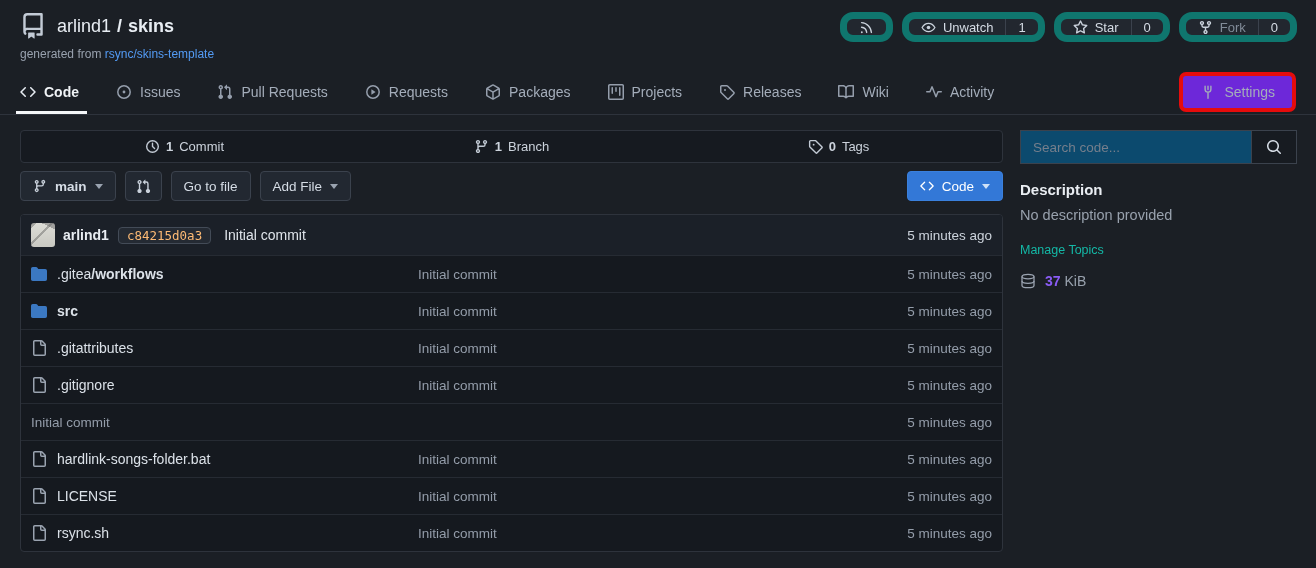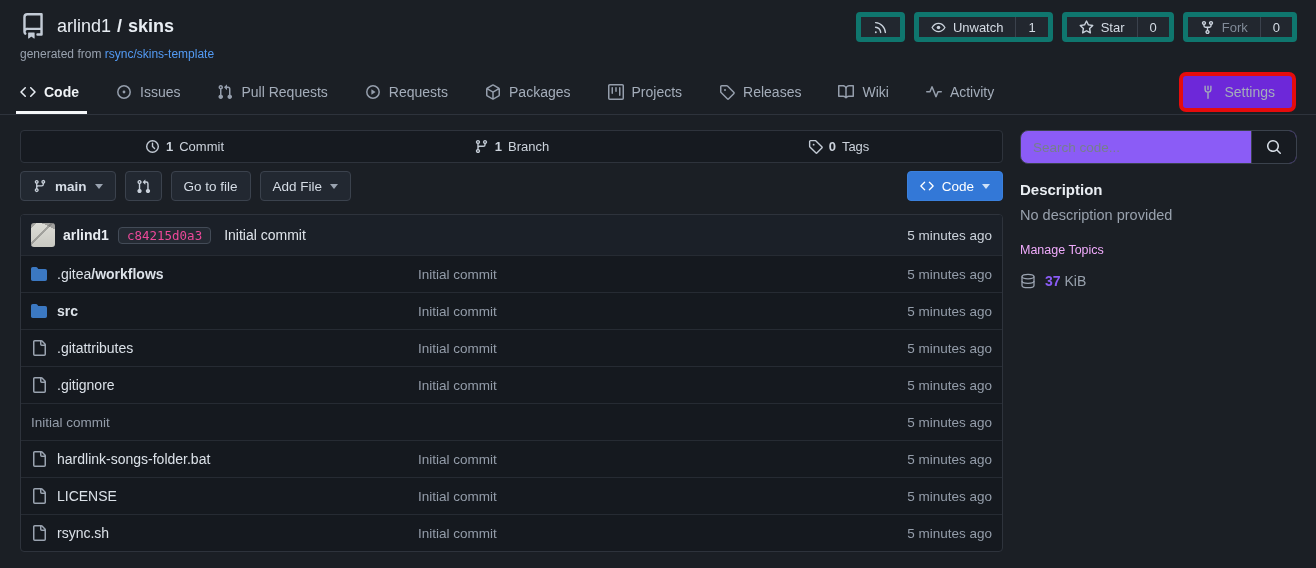"Unwatch" .btn-group { border: 5px solid #0f766e -> 7px solid #0f766e; border-radius: 4px -> 13px }
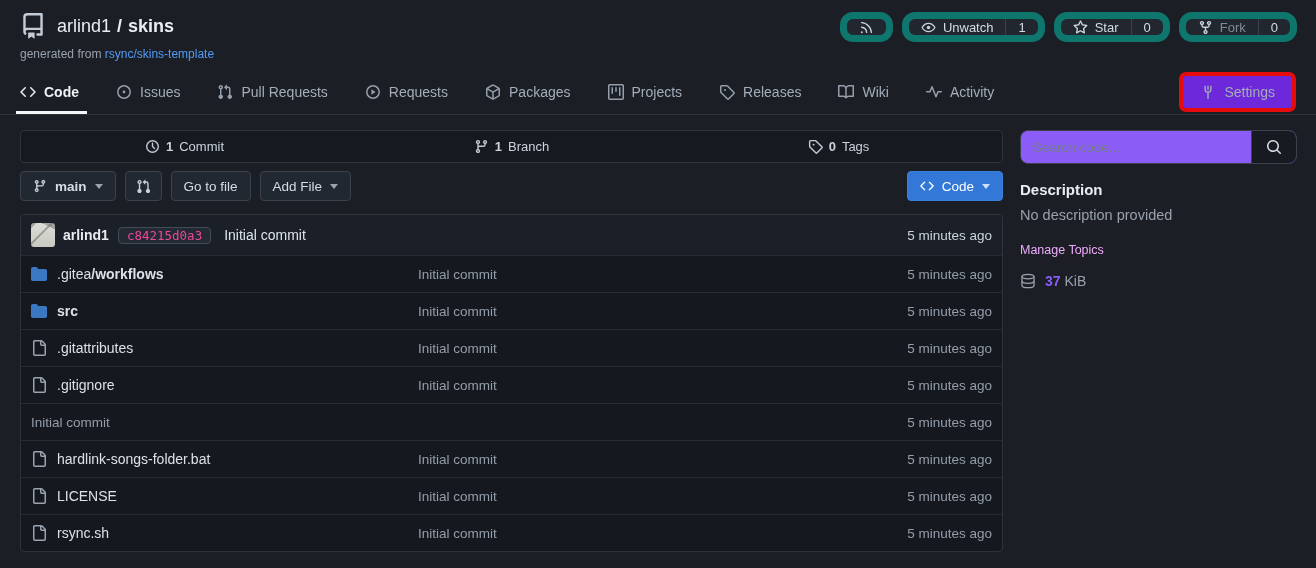"Search code..." .search { background: #8b5cf6 -> #0c4a6e; border-radius: 8px -> 0 }
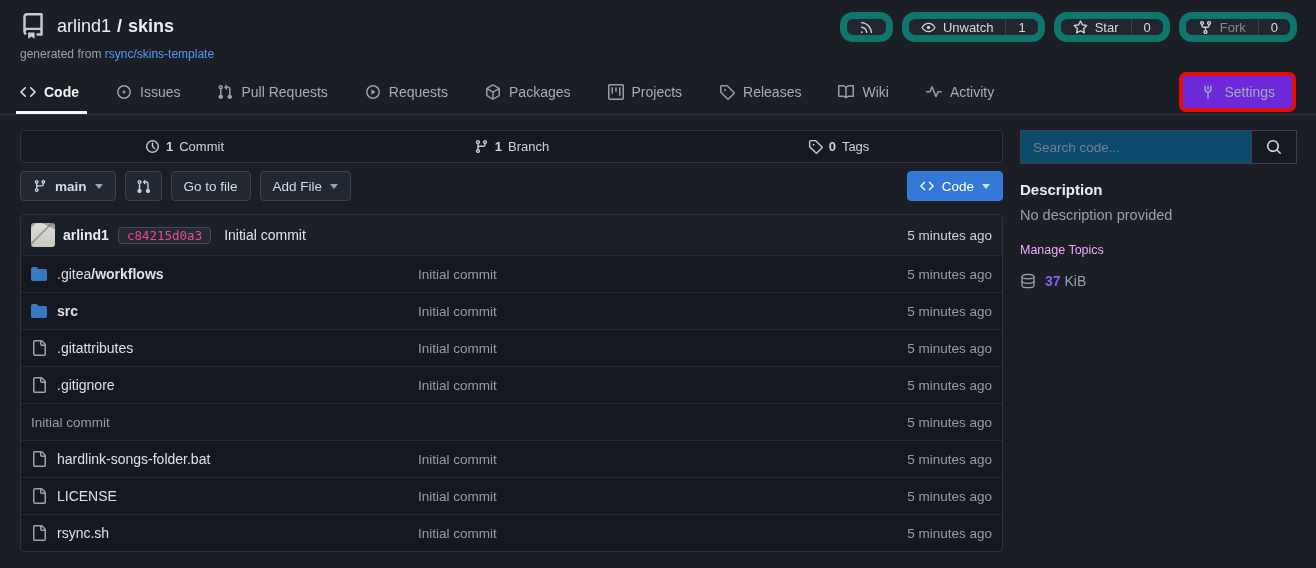"c84215d0a3" .hash { color: #ec4899 -> #fdba74 }
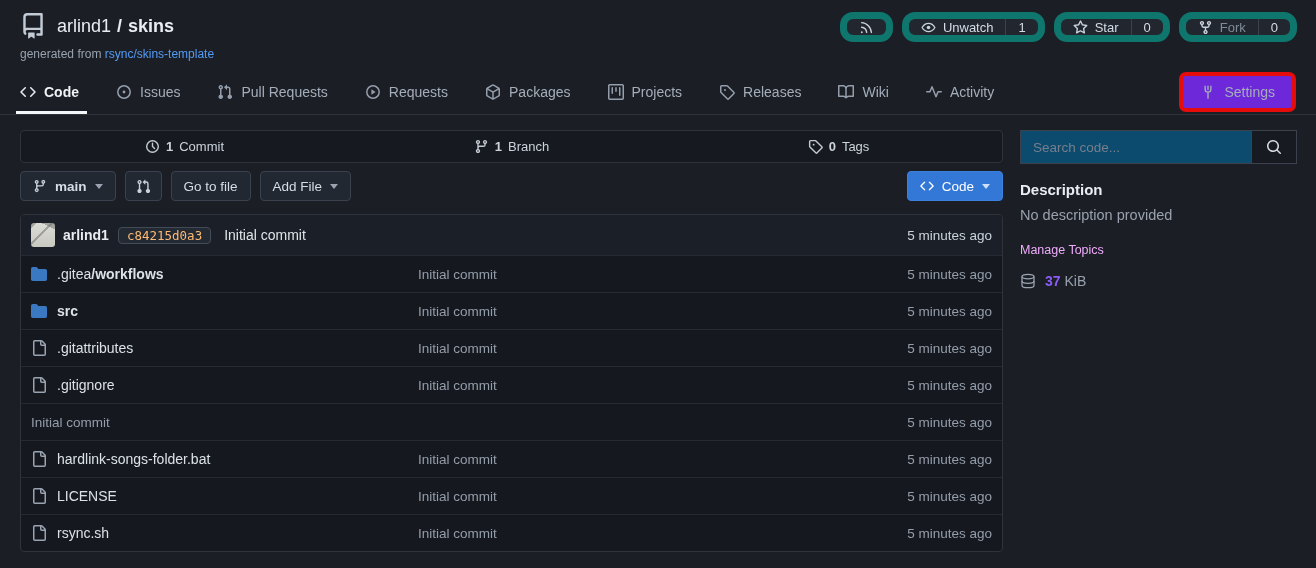"Manage Topics" .manage { color: #f0abfc -> #14b8a6 }
